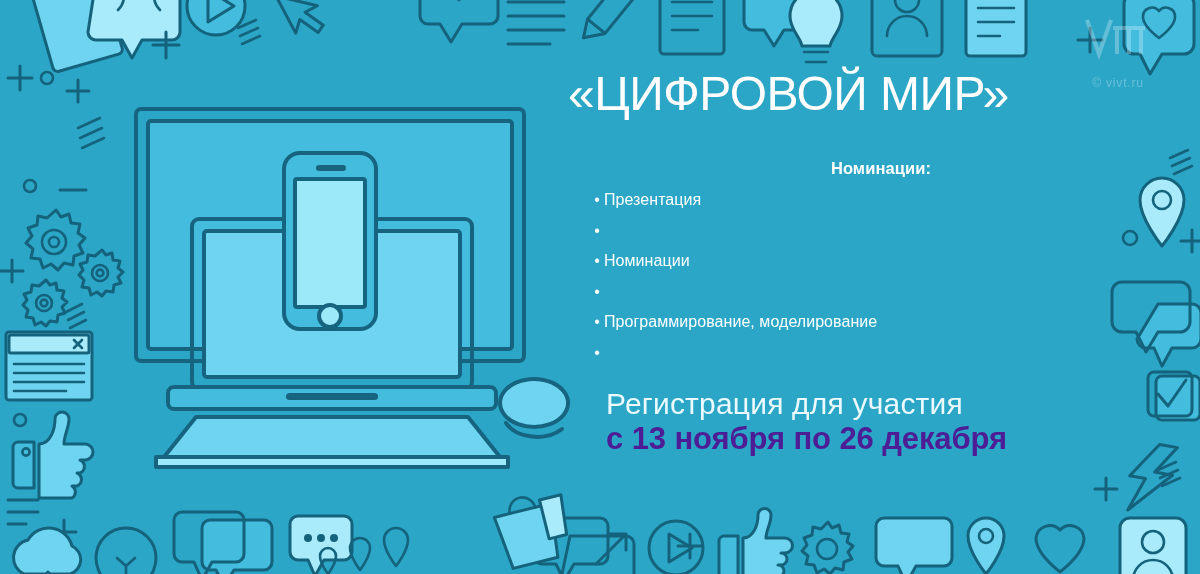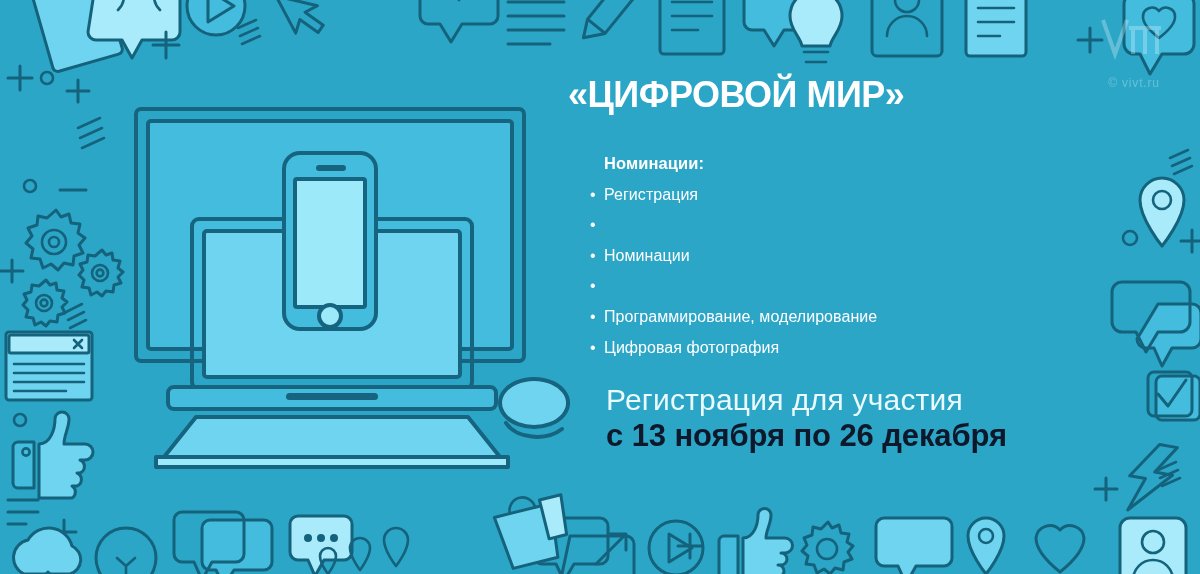"«ЦИФРОВОЙ МИР»" #main-title { font-size: 36px -> 48px; font-weight: bold -> normal; margin: 24px 0 0 -30px -> 17px 0 0 -30px }
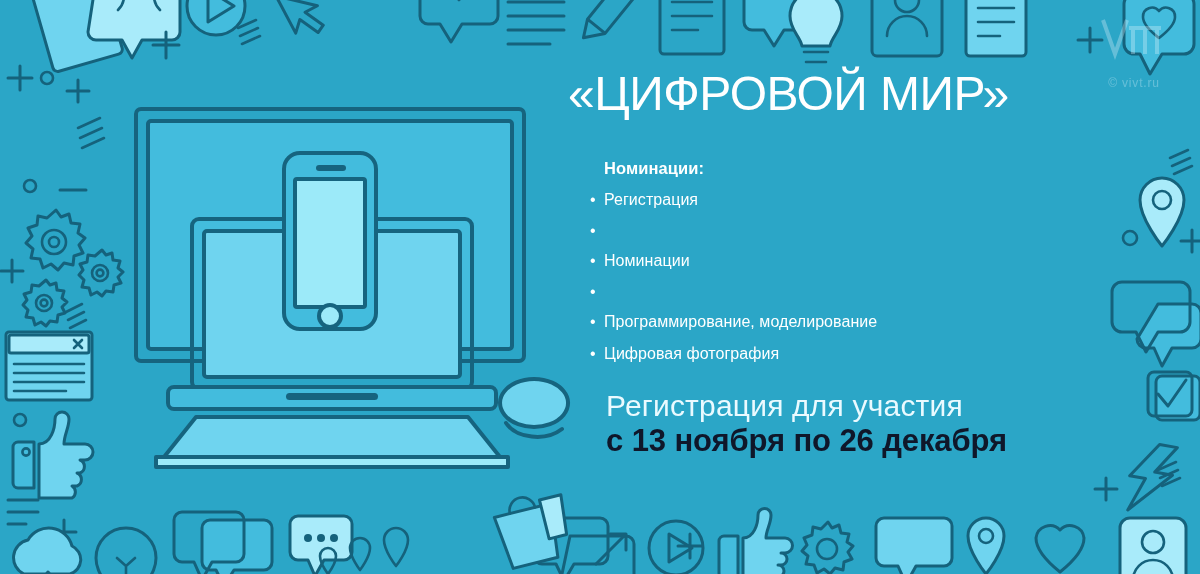"© vivt.ru" #watermark { right: 12px -> 28px }
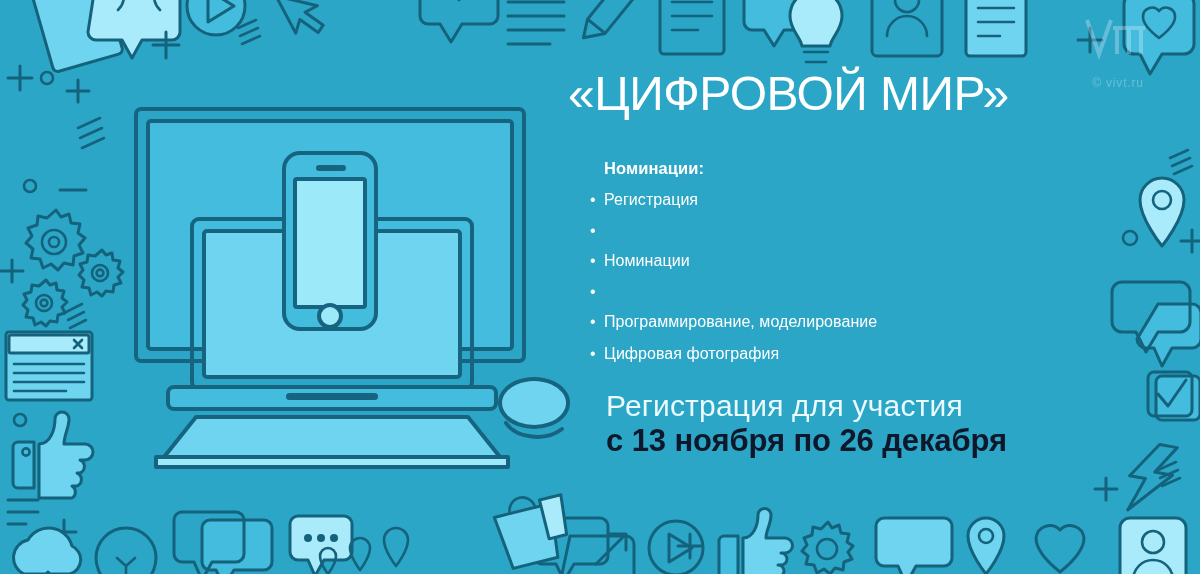"Номинации:" #noms { text-align: none -> center }
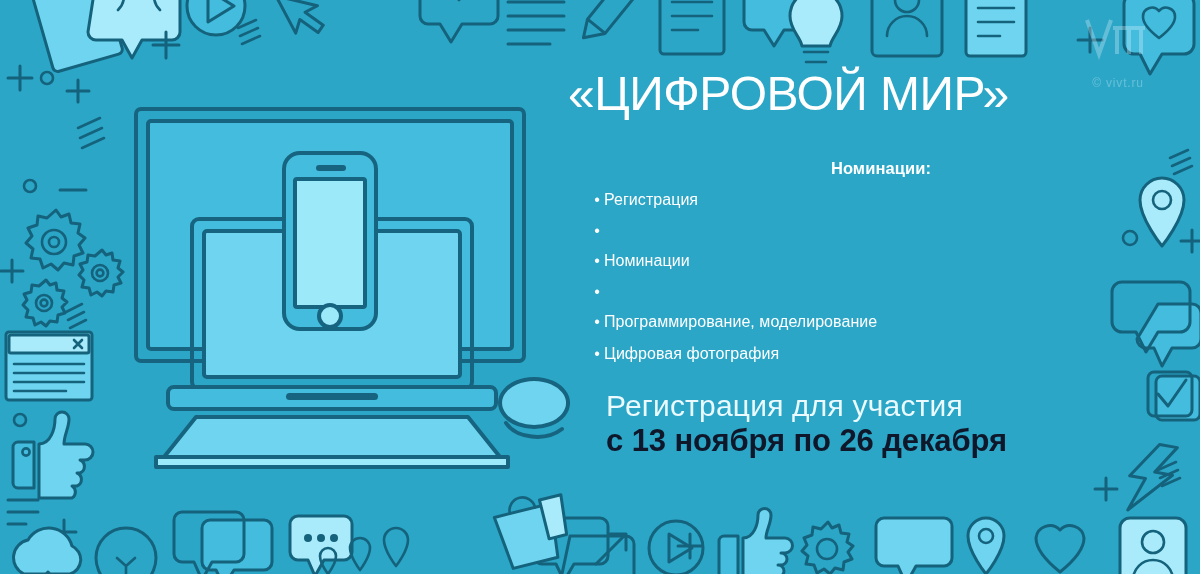"Регистрация" span { text: Регистрация -> Презентация }
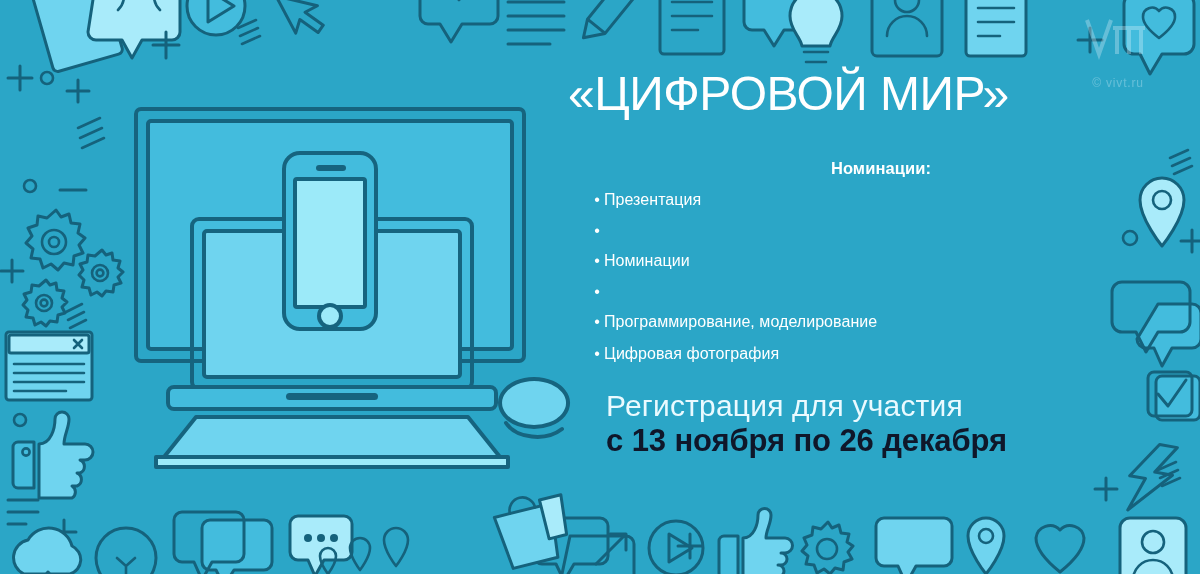"Цифровая фотография" span { html: <span>Цифровая фотография</span> -> none }
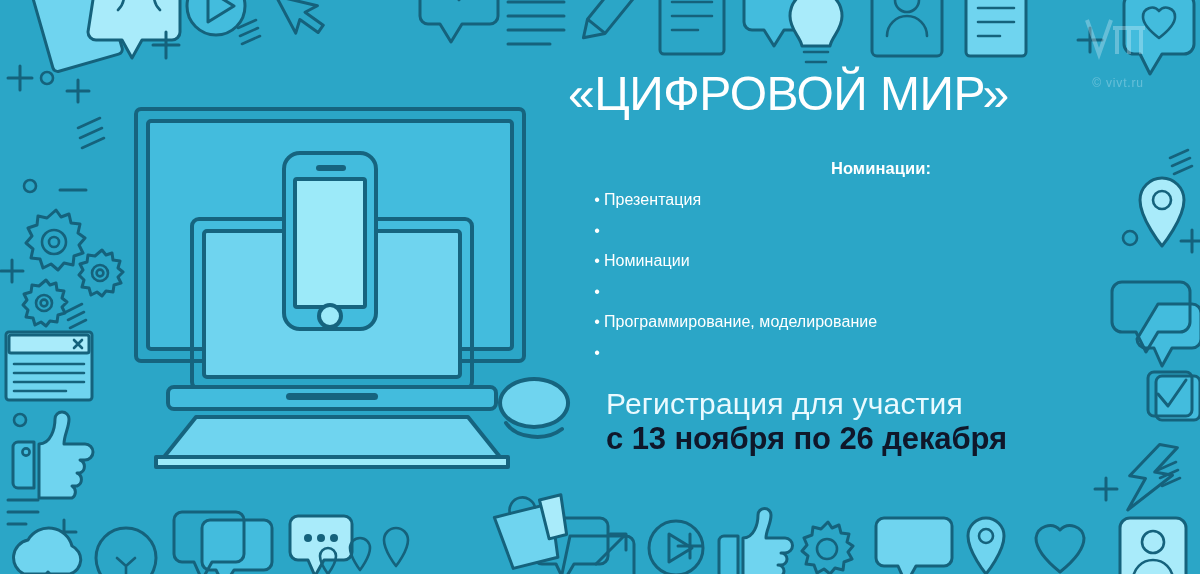"с 13 ноября по 26" #reg-line2 { color: #0f172a -> #4c1d95 }
